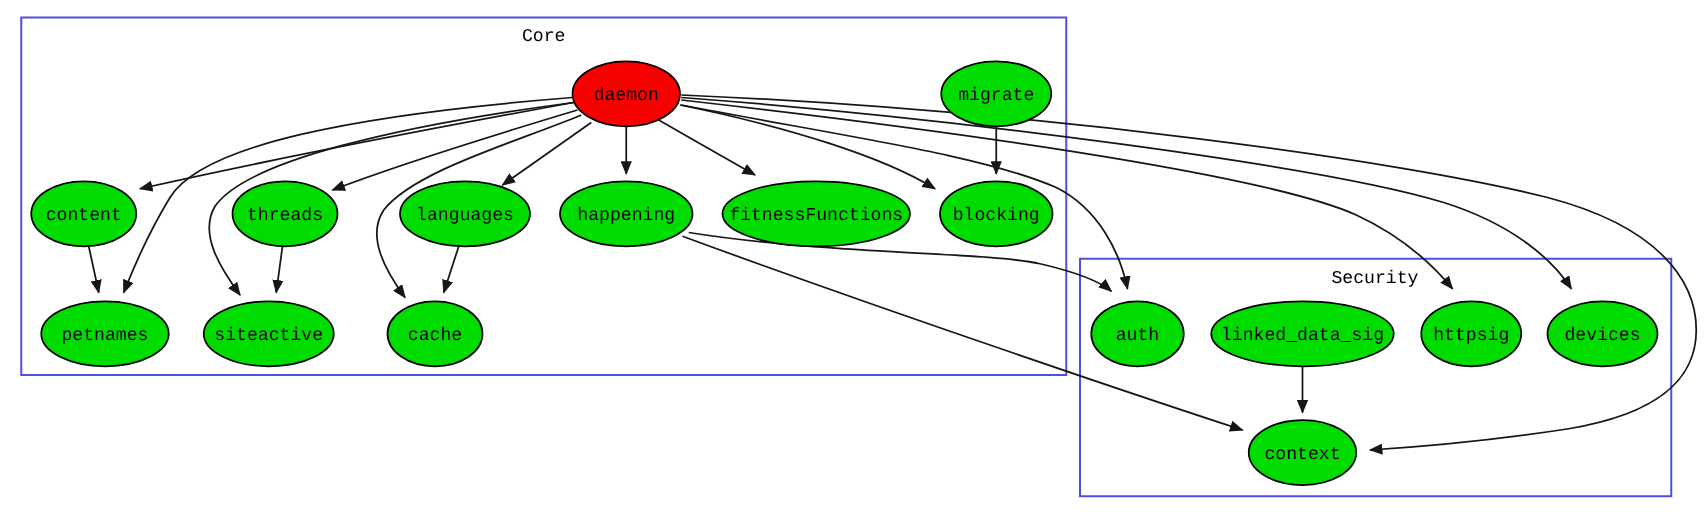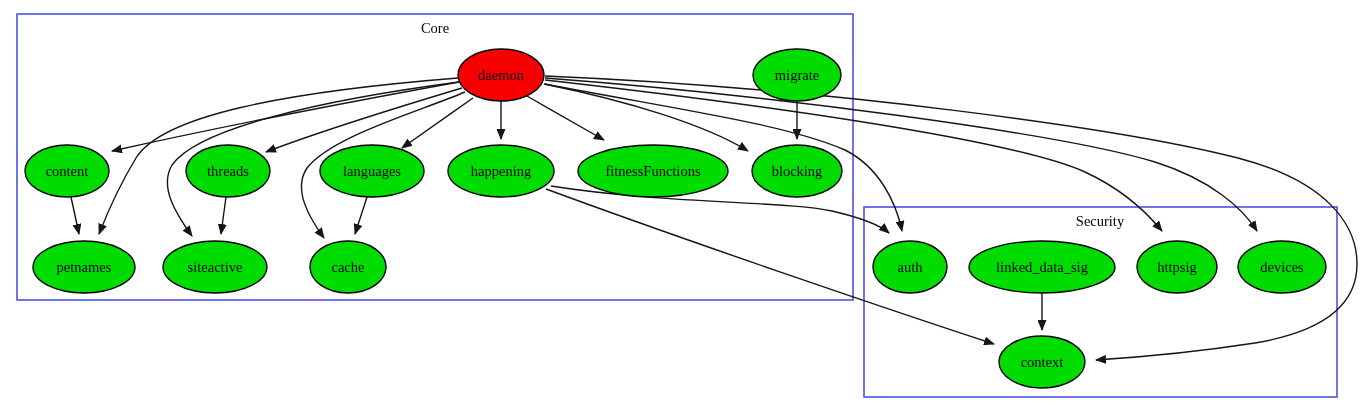"Core" #stage { font-family: Liberation Serif, serif -> Liberation Mono, monospace }
